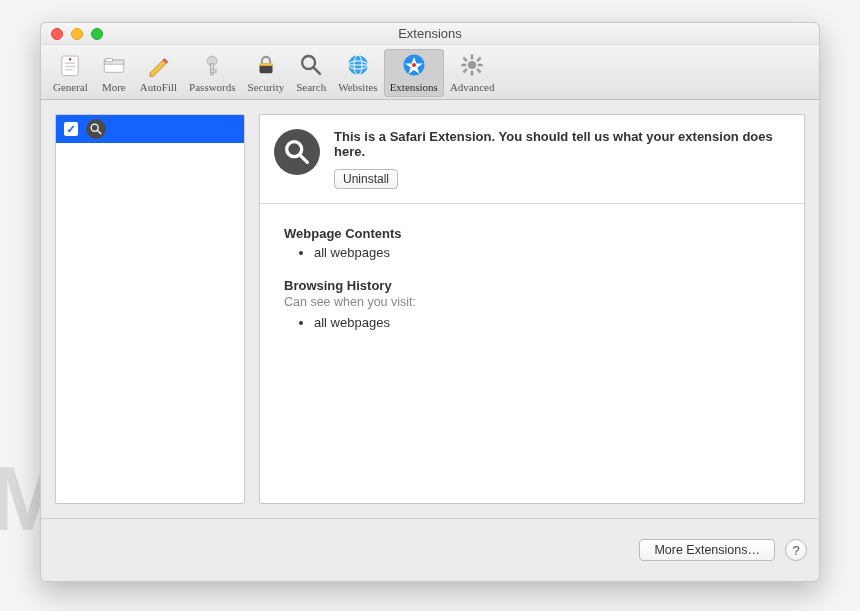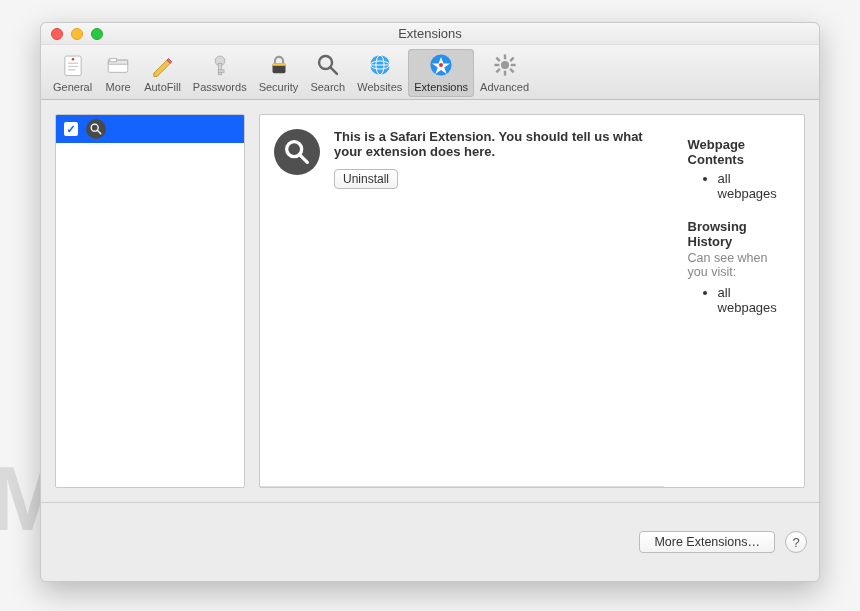"General" .toolbar-item { font-family: none -> Liberation Serif, serif }
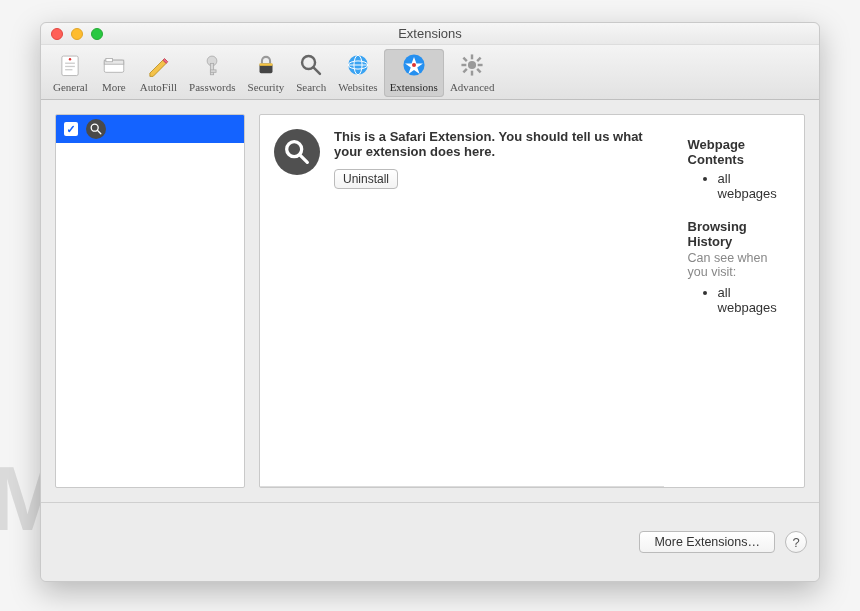"This is a Safari Extension." .main { flex-direction: none -> column }
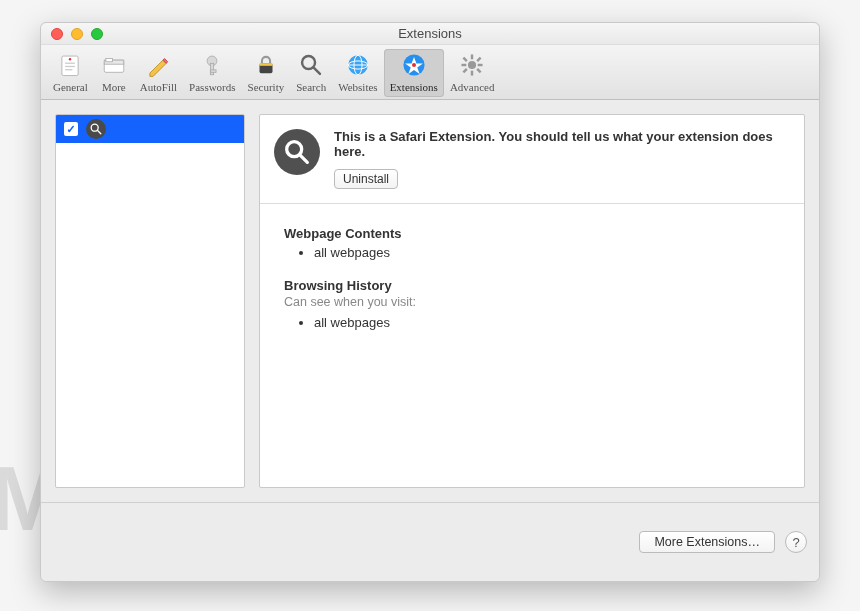"More Extensions…" .footer { padding: 28px 12px -> 20px 12px }
